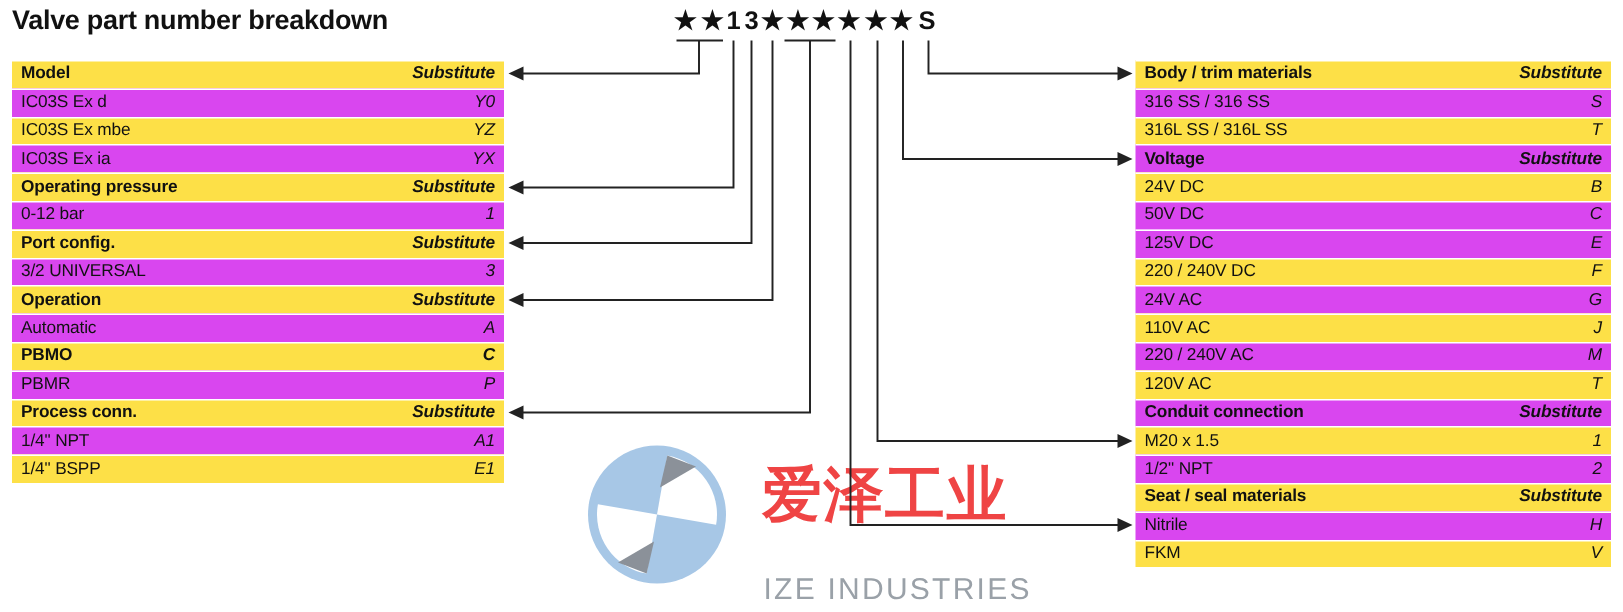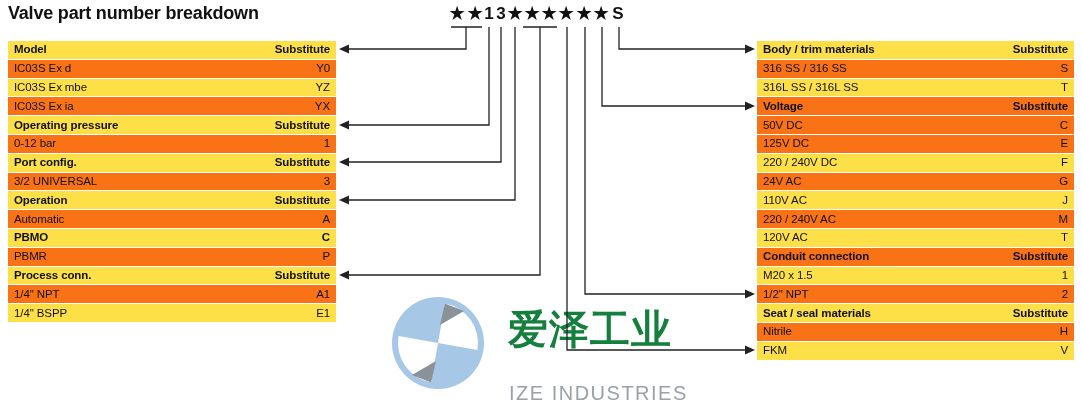"Substitute" .val { font-style: none -> italic }
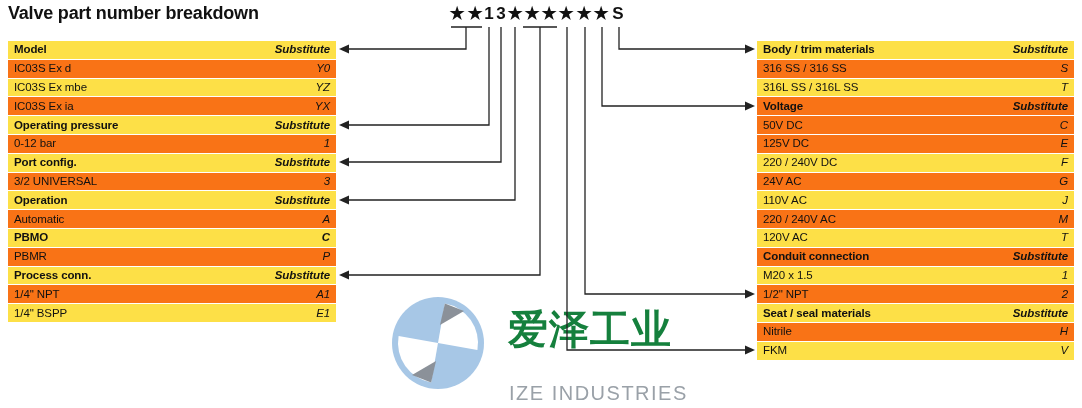"IC03S Ex d" .bk-table .row.white { background: #f97316 -> #d946ef }
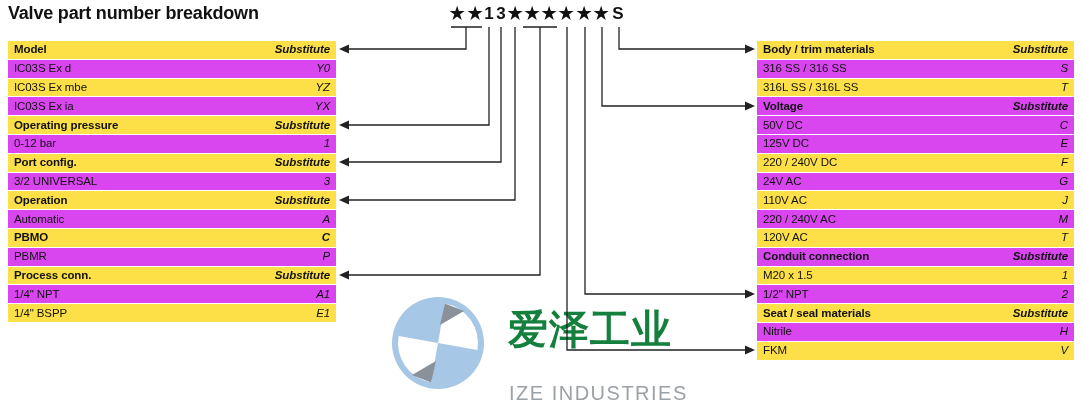"24V DC" div.row { html: none -> <div> <span>24V DC</span> <span>B</span> </div> }
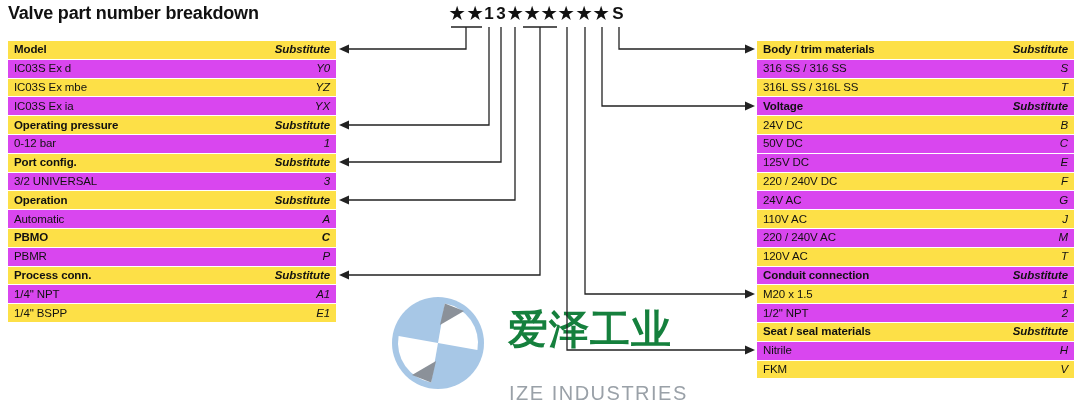"爱泽工业" .wm-cn { color: #15803d -> #ef4444 }
